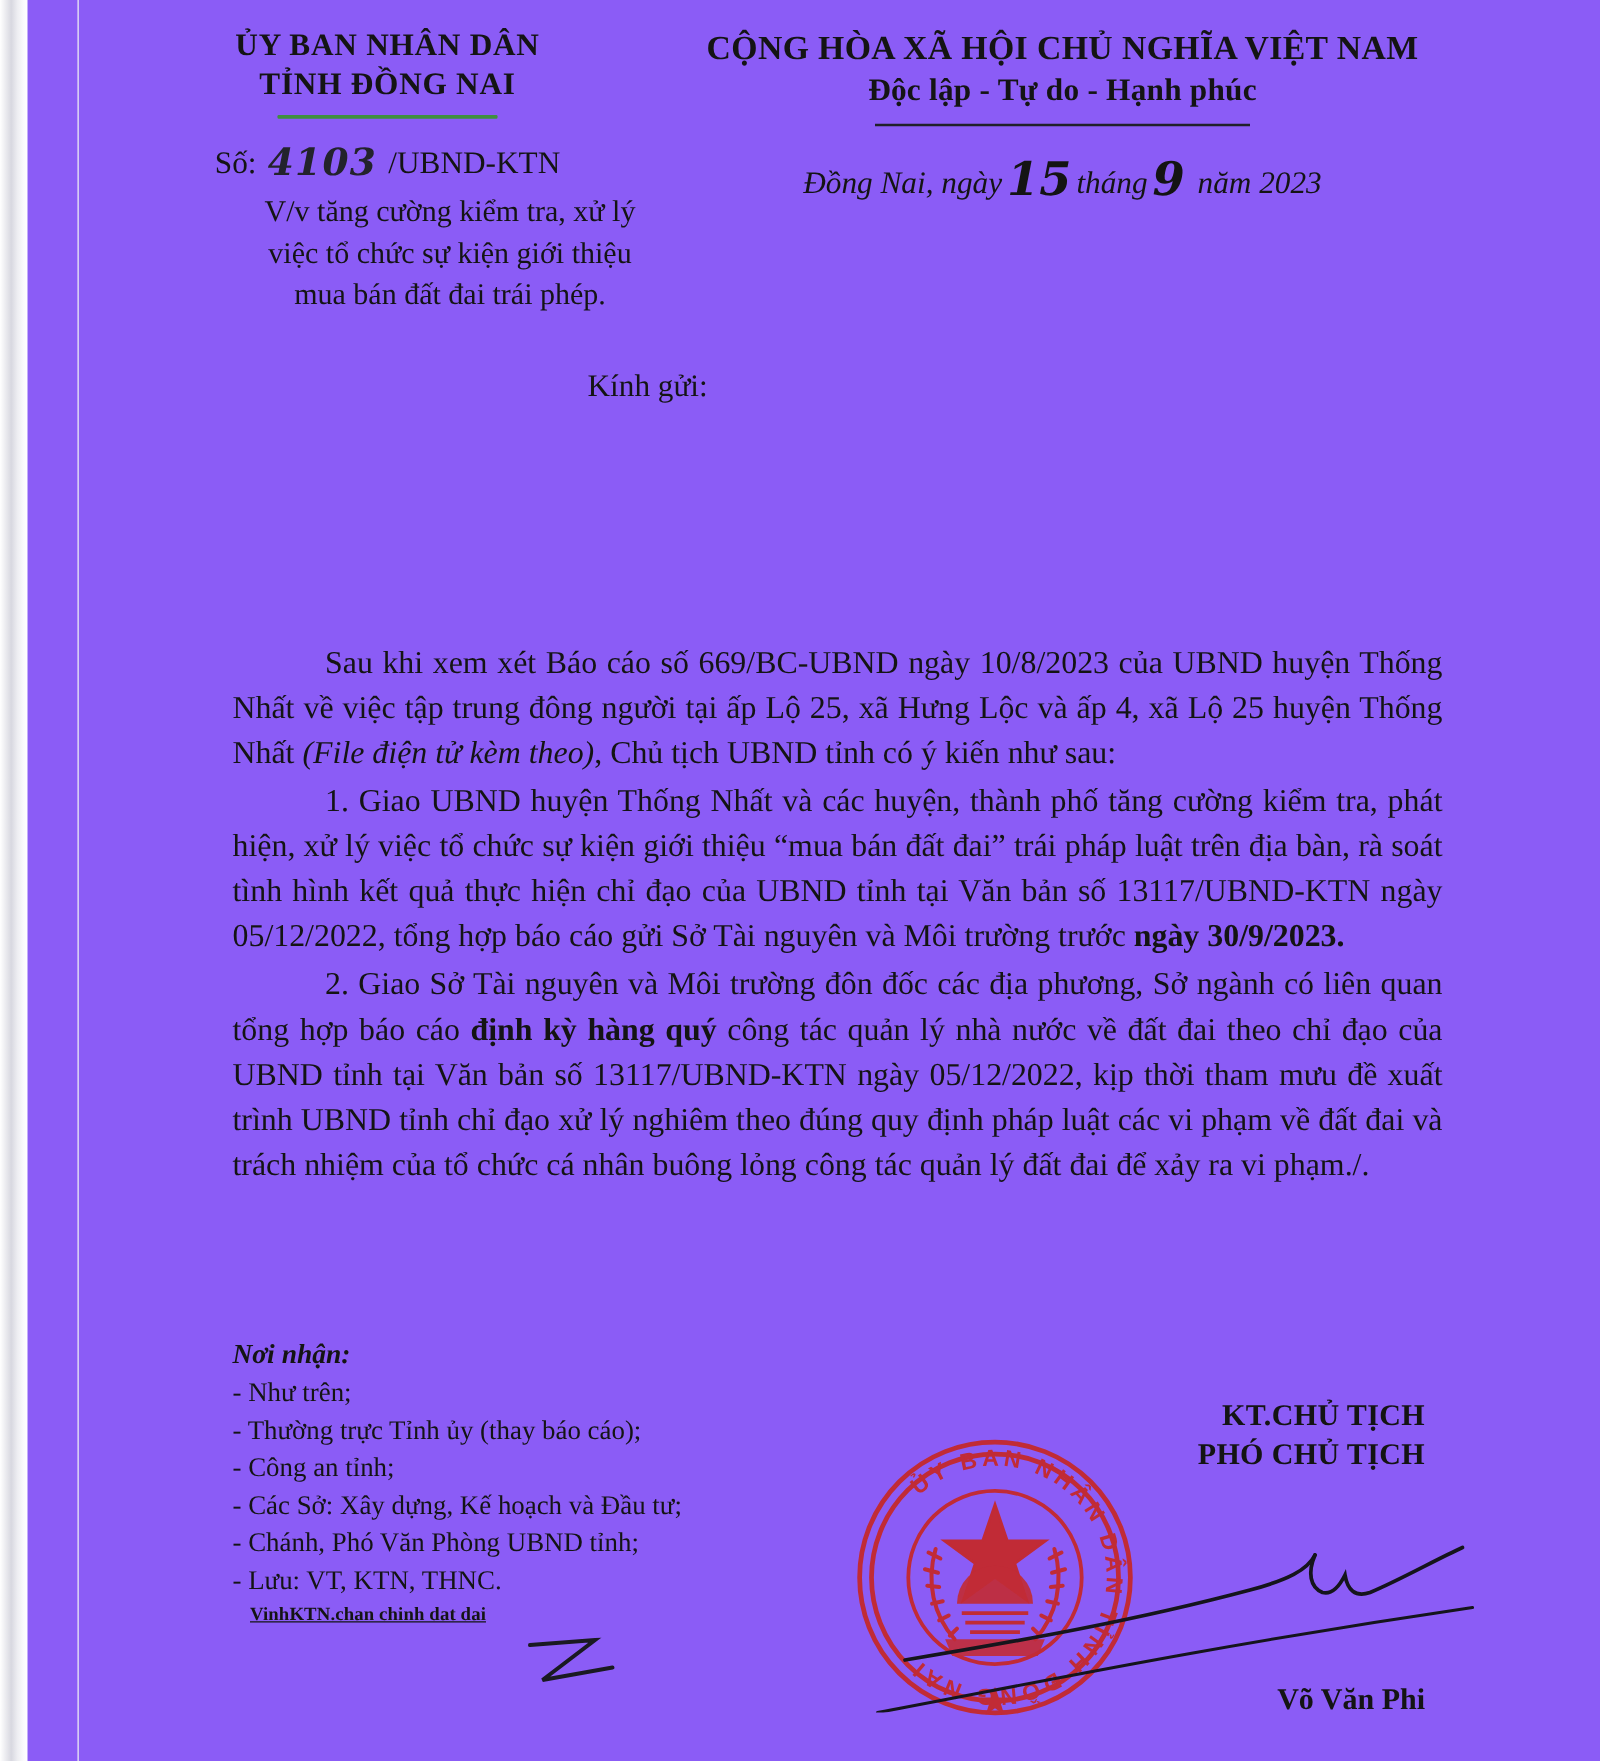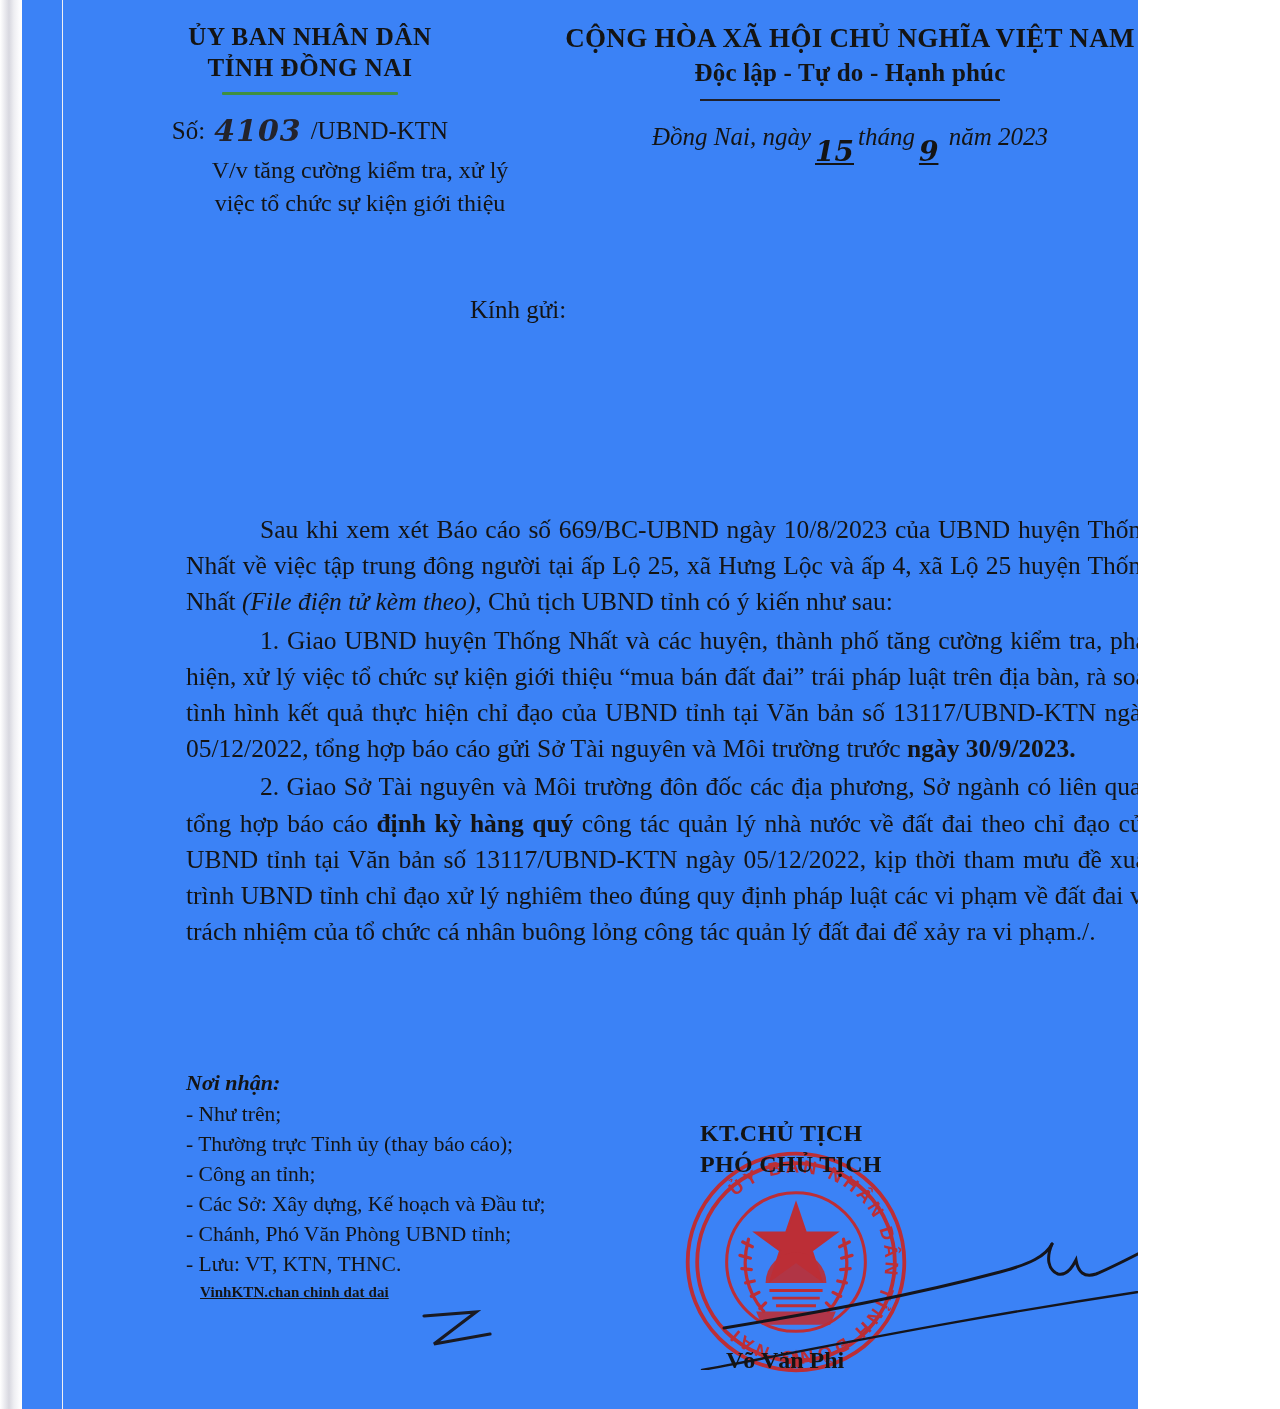"ỦY BAN NHÂN DÂN" .page { background: #3b82f6 -> #8b5cf6; width: 1138px -> 1280px }
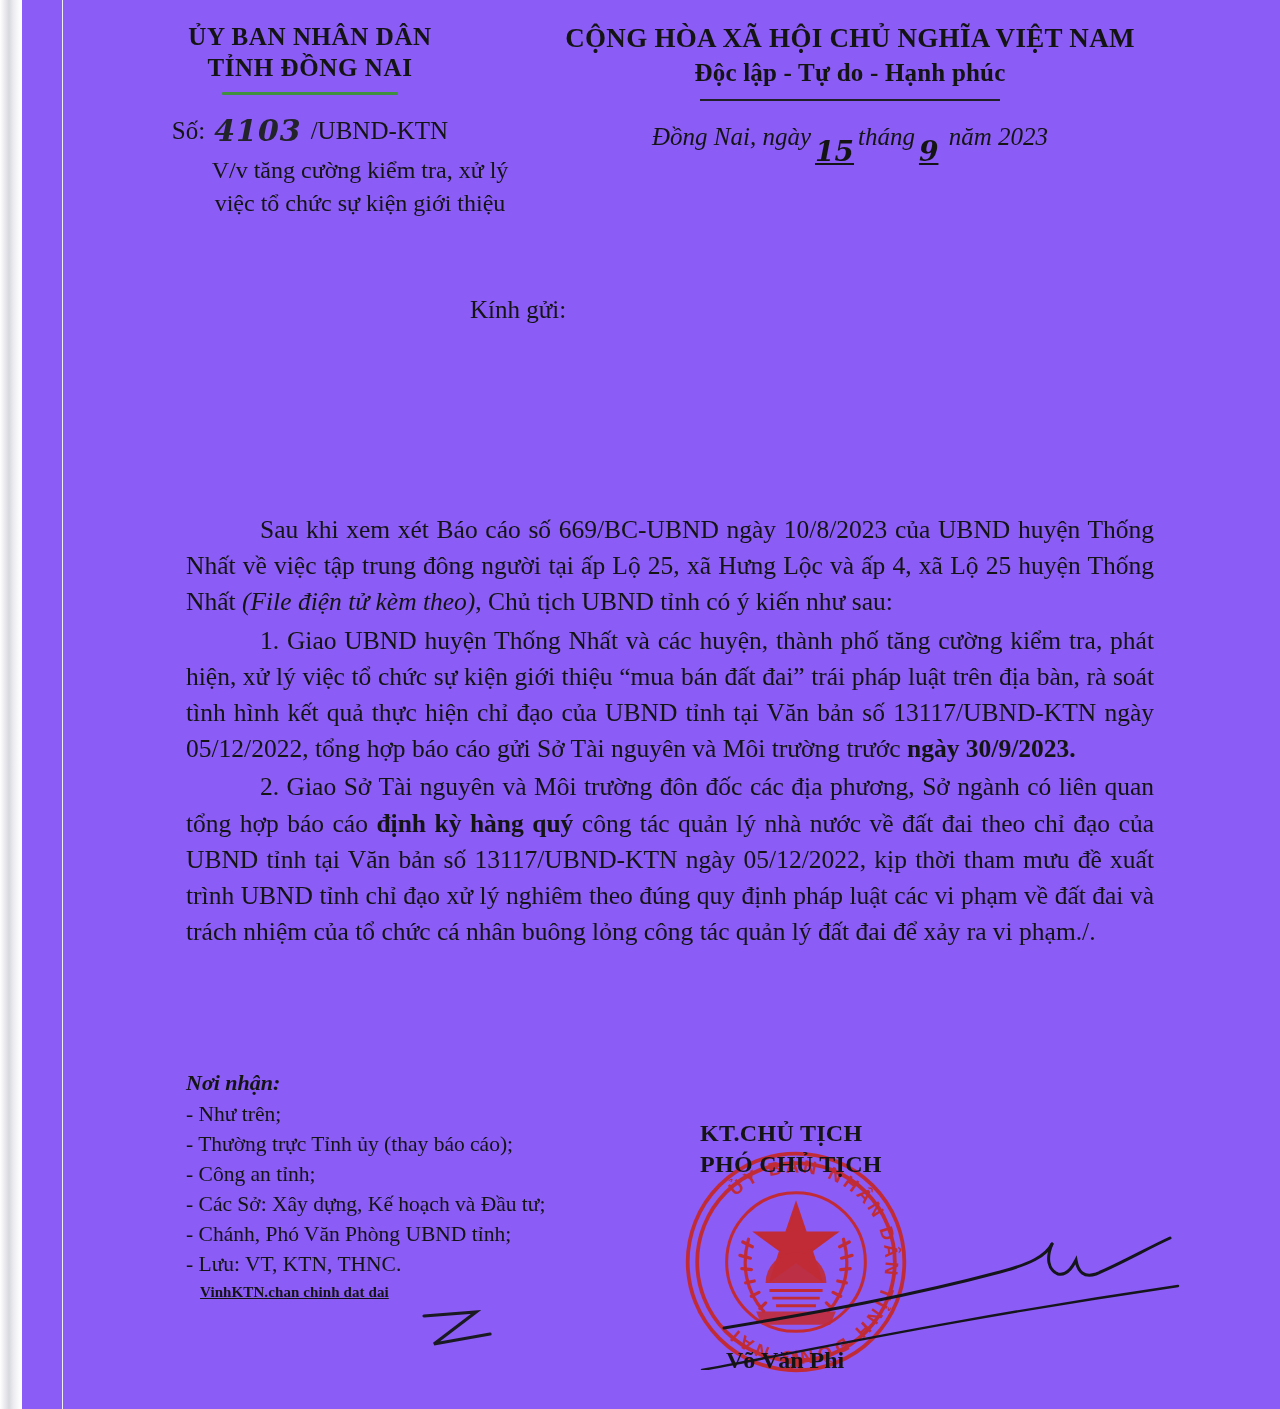"15" .hand-sm { font-size: 28px -> 37px; text-decoration: underline -> none; top: 16px -> 2px }
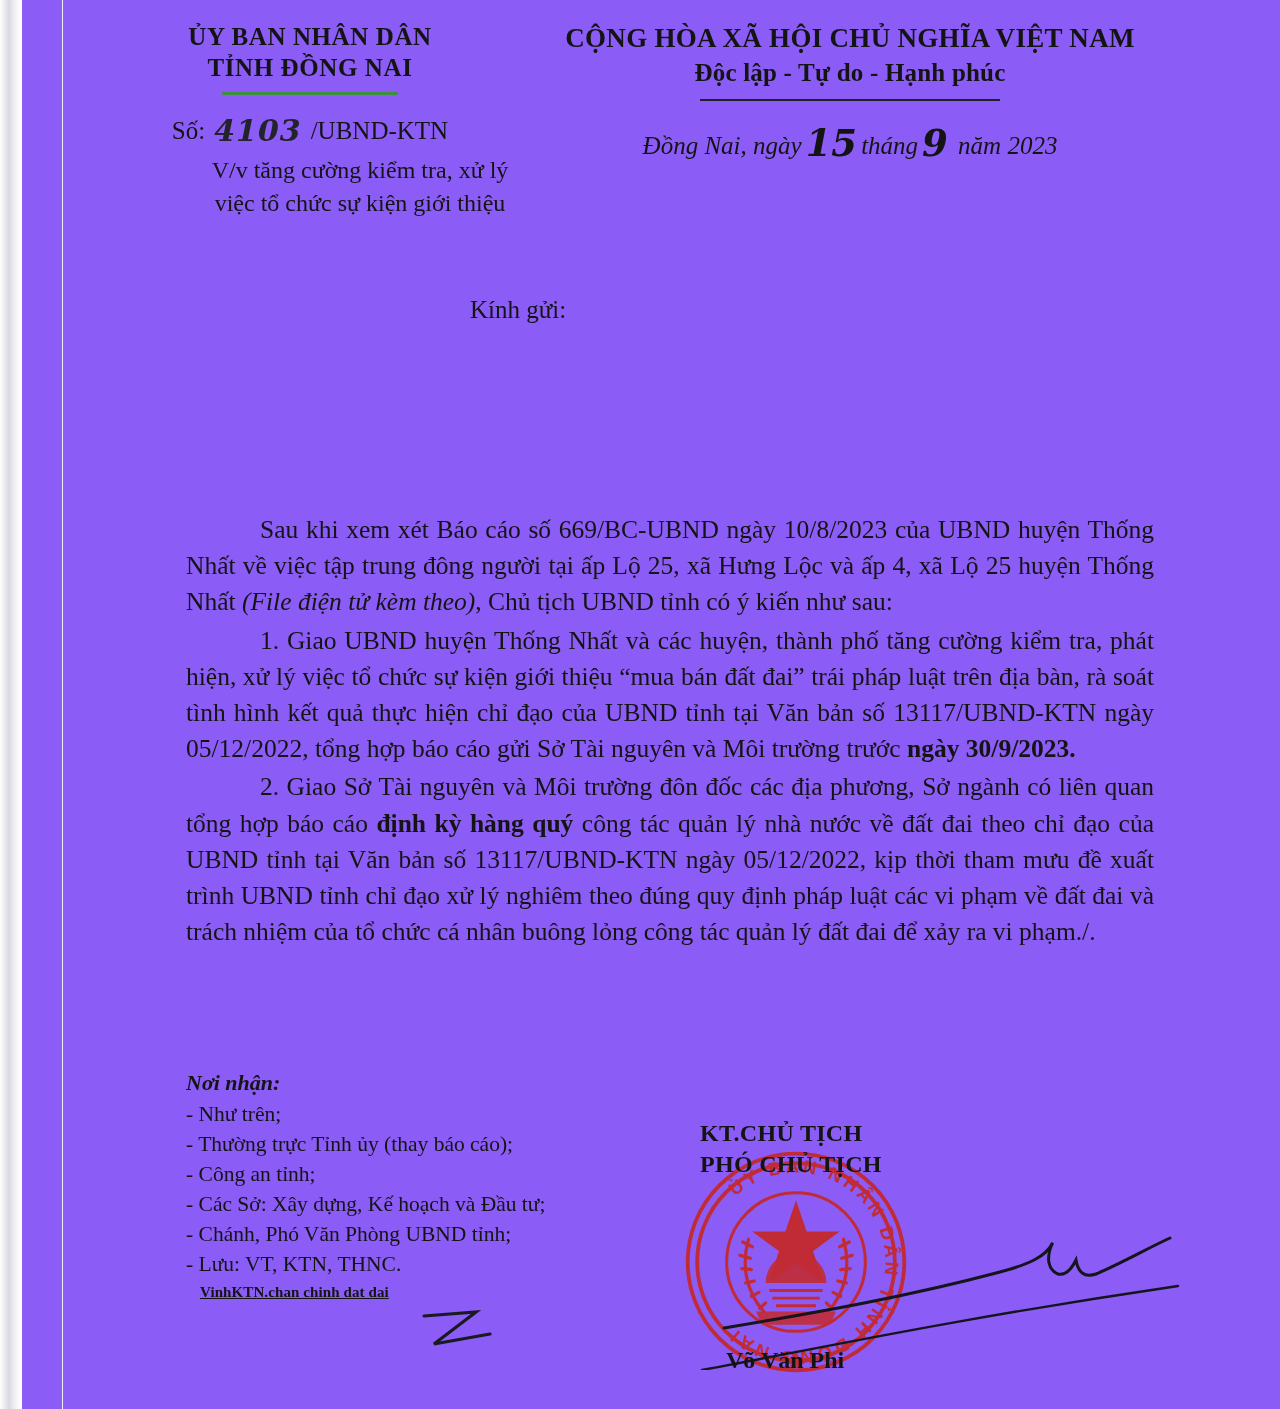"mua bán đất đai trái" div { html: none -> <div>mua bán đất đai trái phép.</div> }
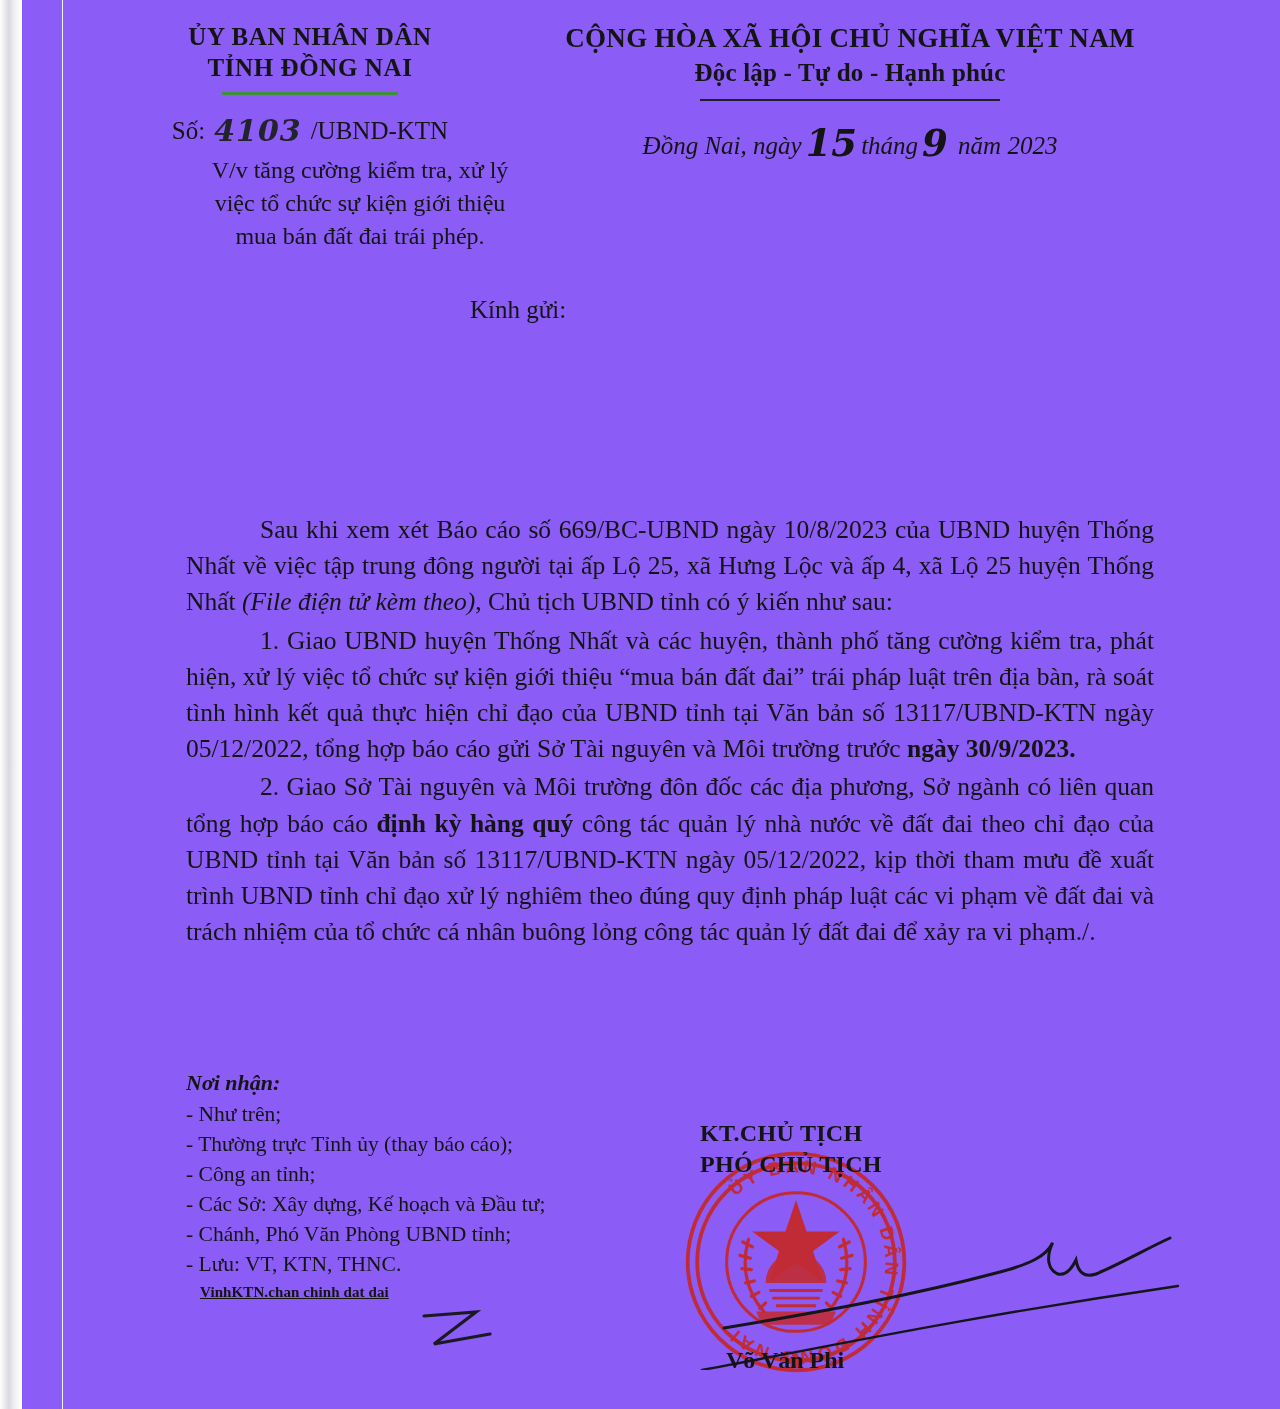"KT.CHỦ TỊCH" .footer-right { text-align: left -> right }
